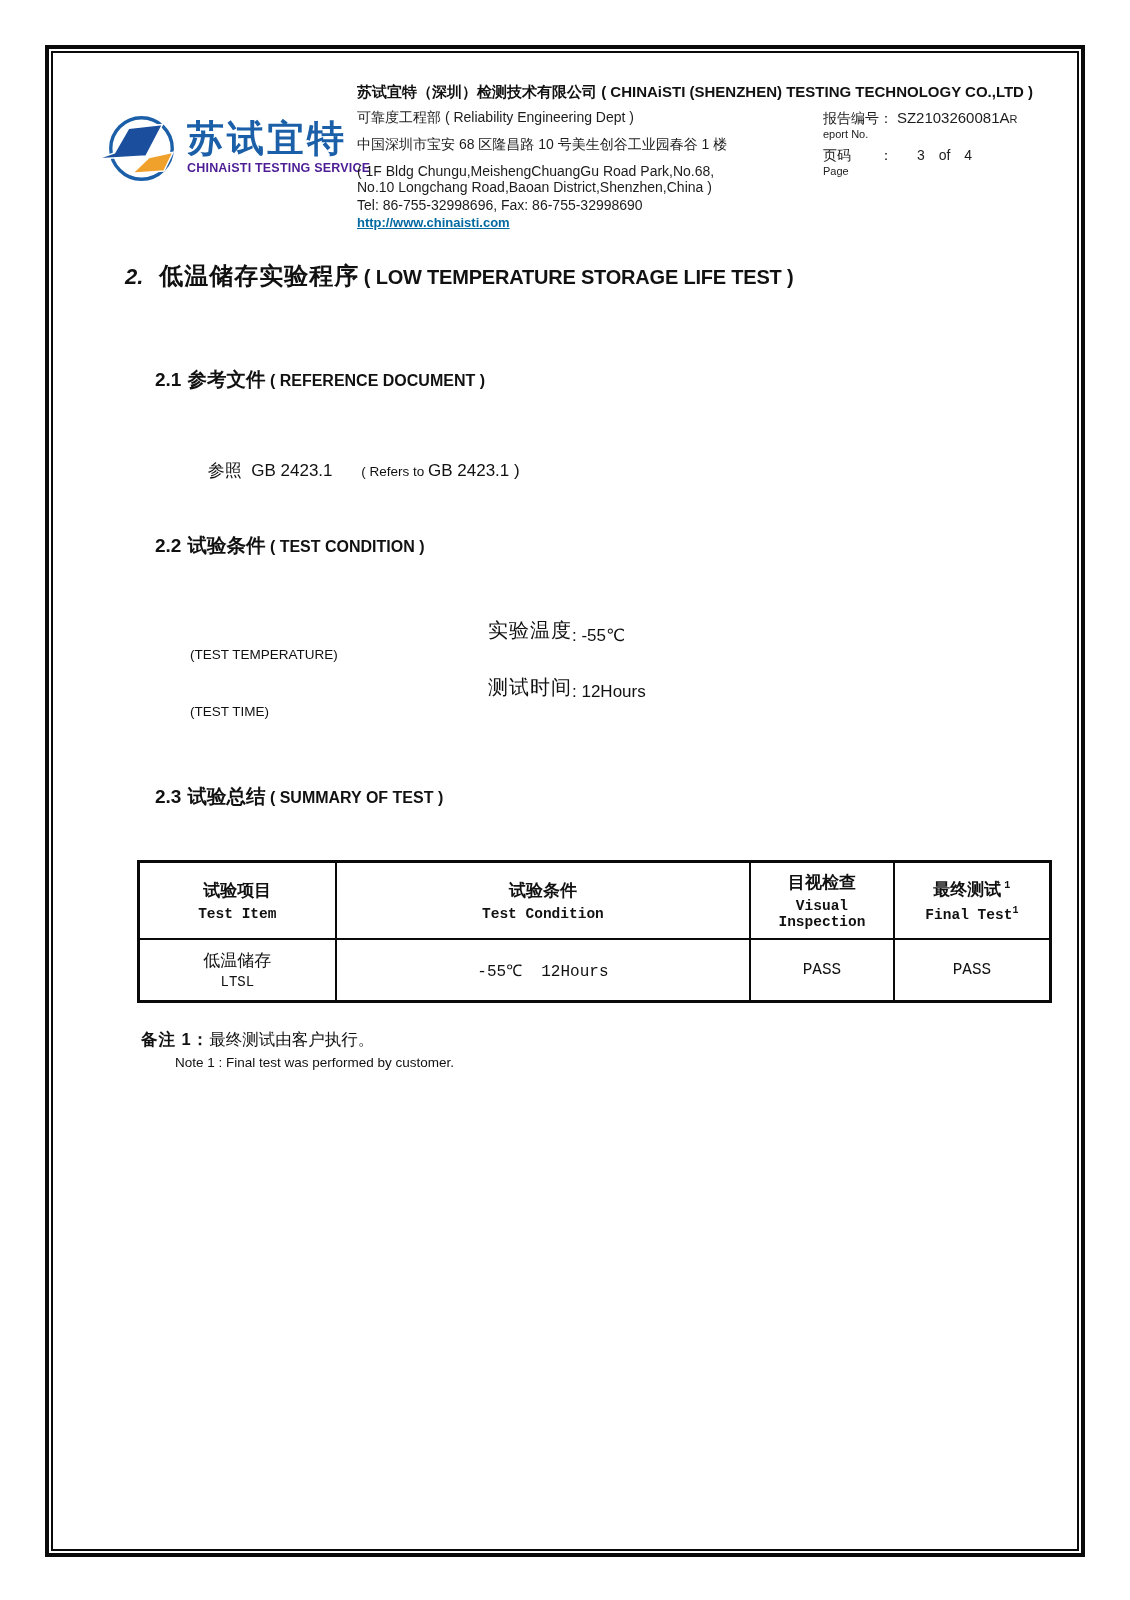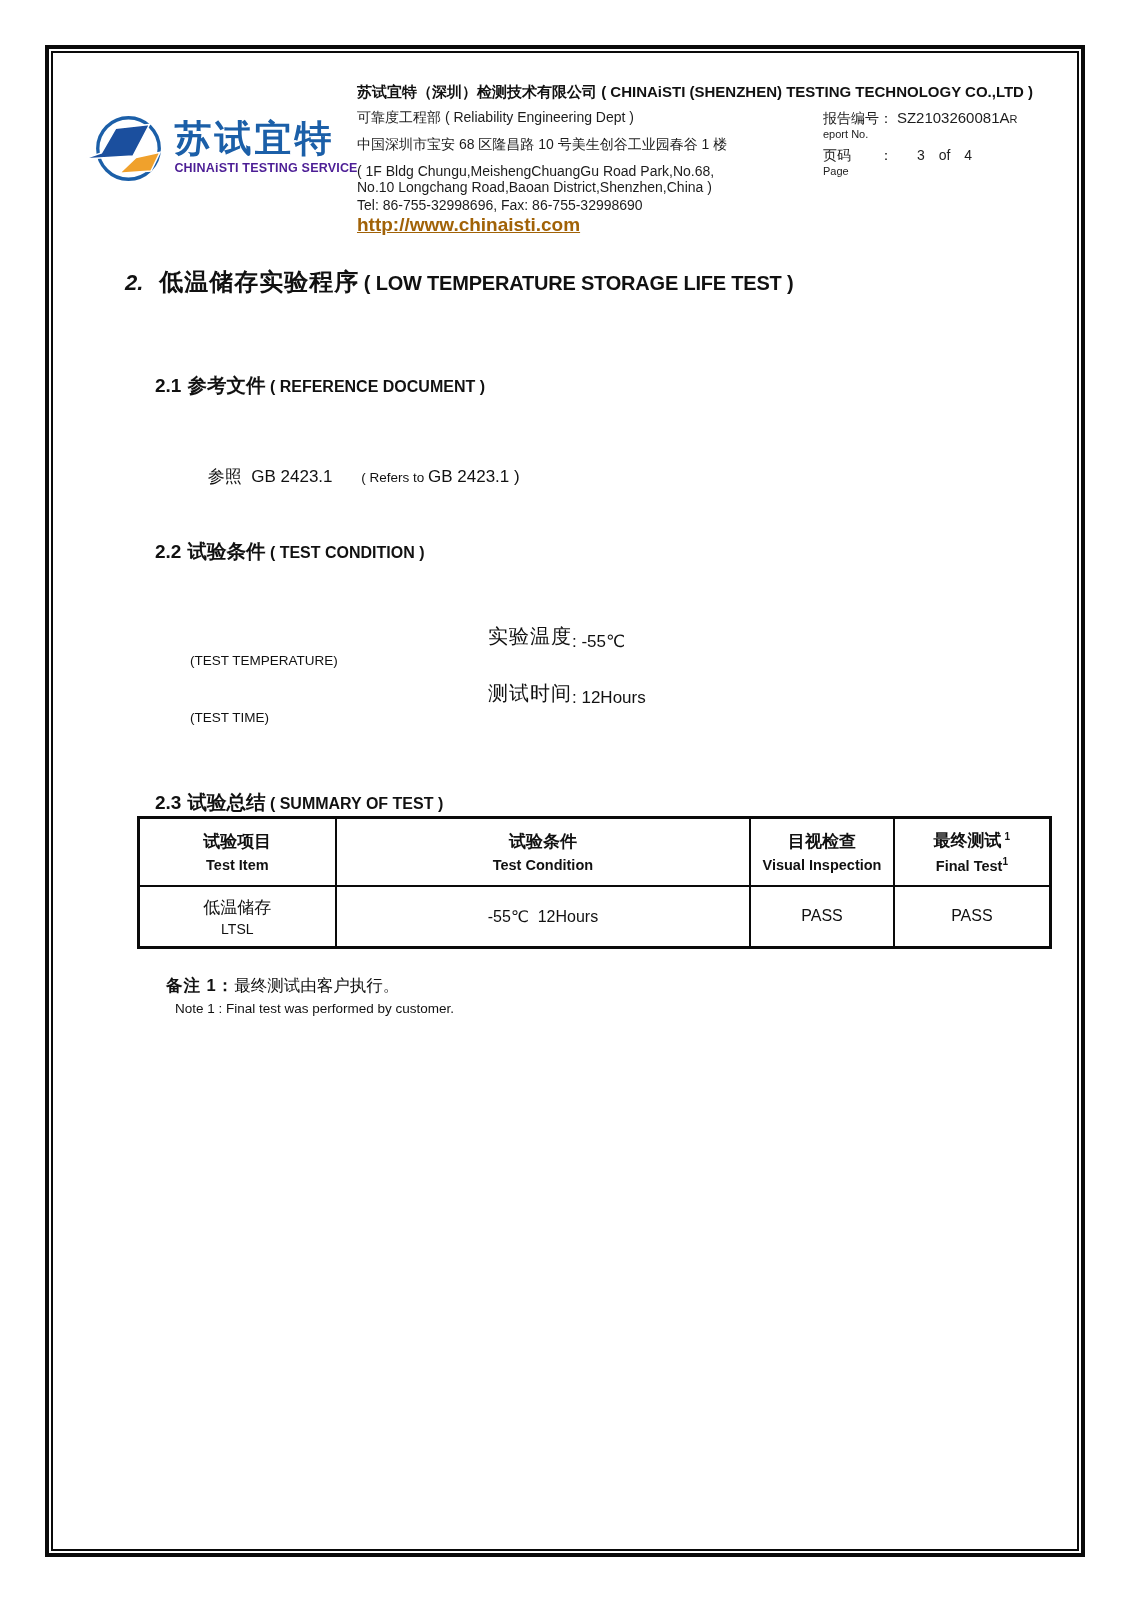"苏试宜特" .logo-row { justify-content: center -> none }
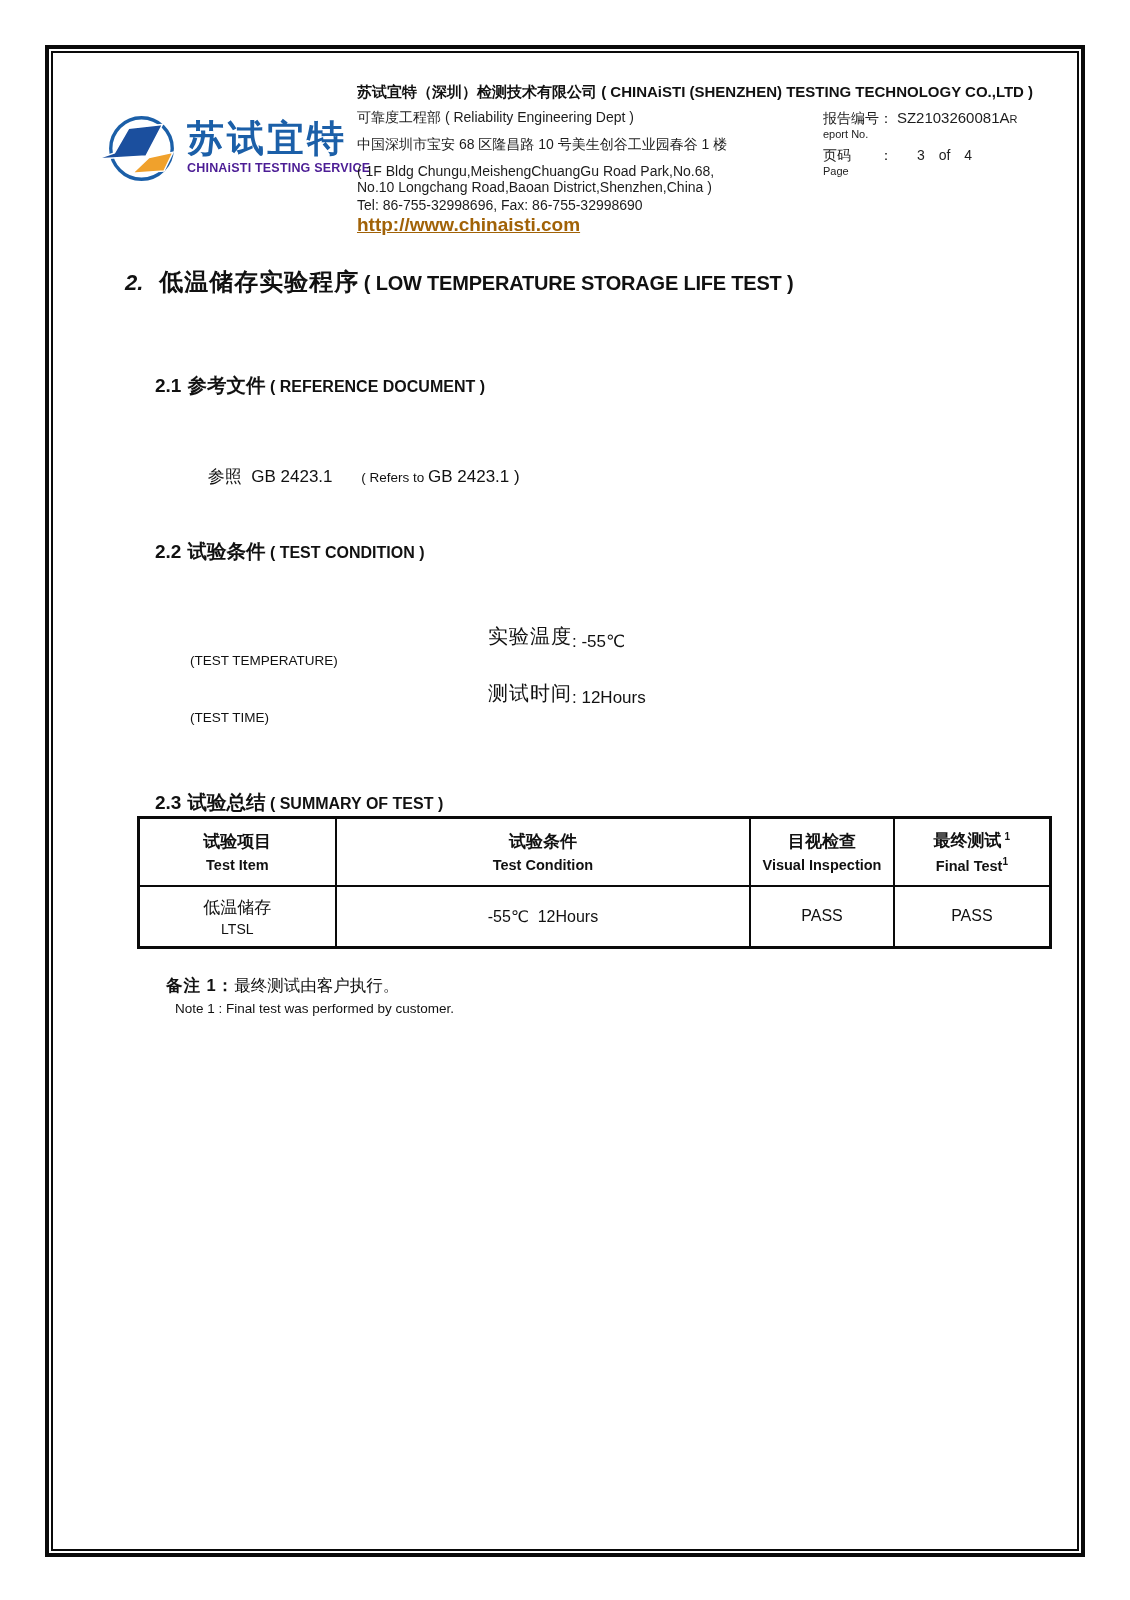"http://www.chinaisti.com" .url a { color: #a16207 -> #0369a1; font-size: 19px -> 13px }
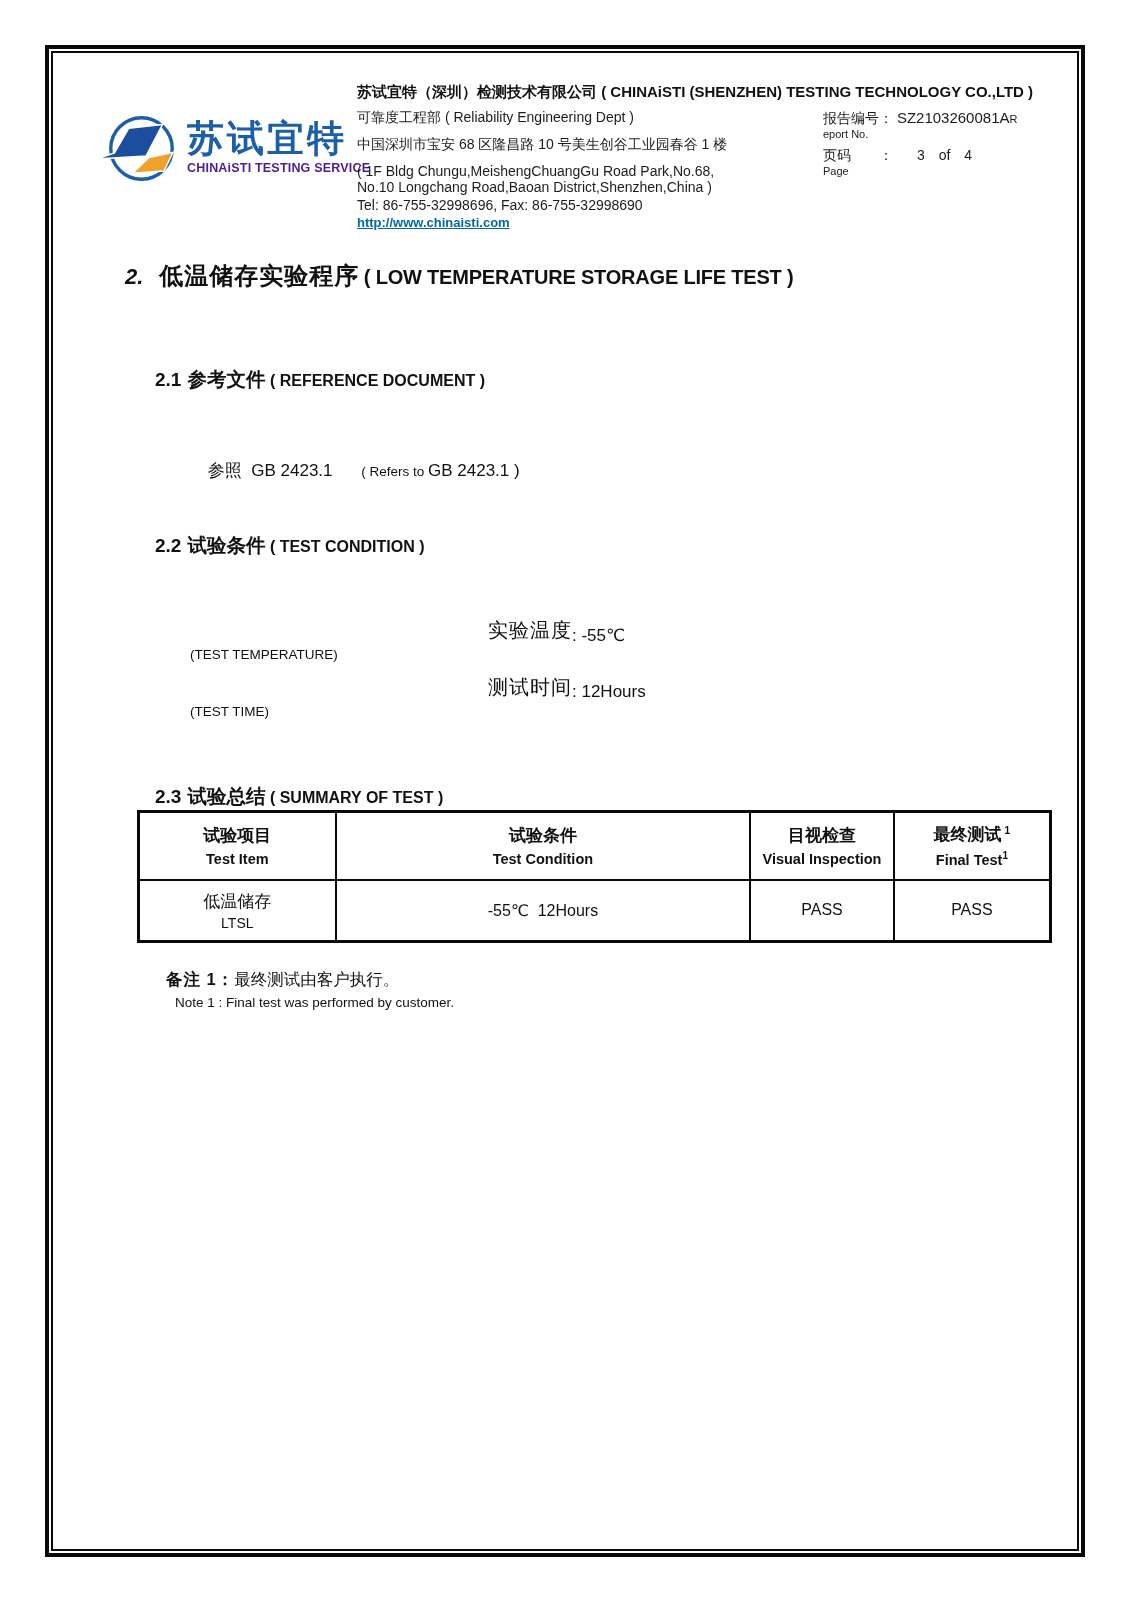"试验项目" .summary-table { font-family: none -> Liberation Mono, monospace; margin-top: none -> 50px }
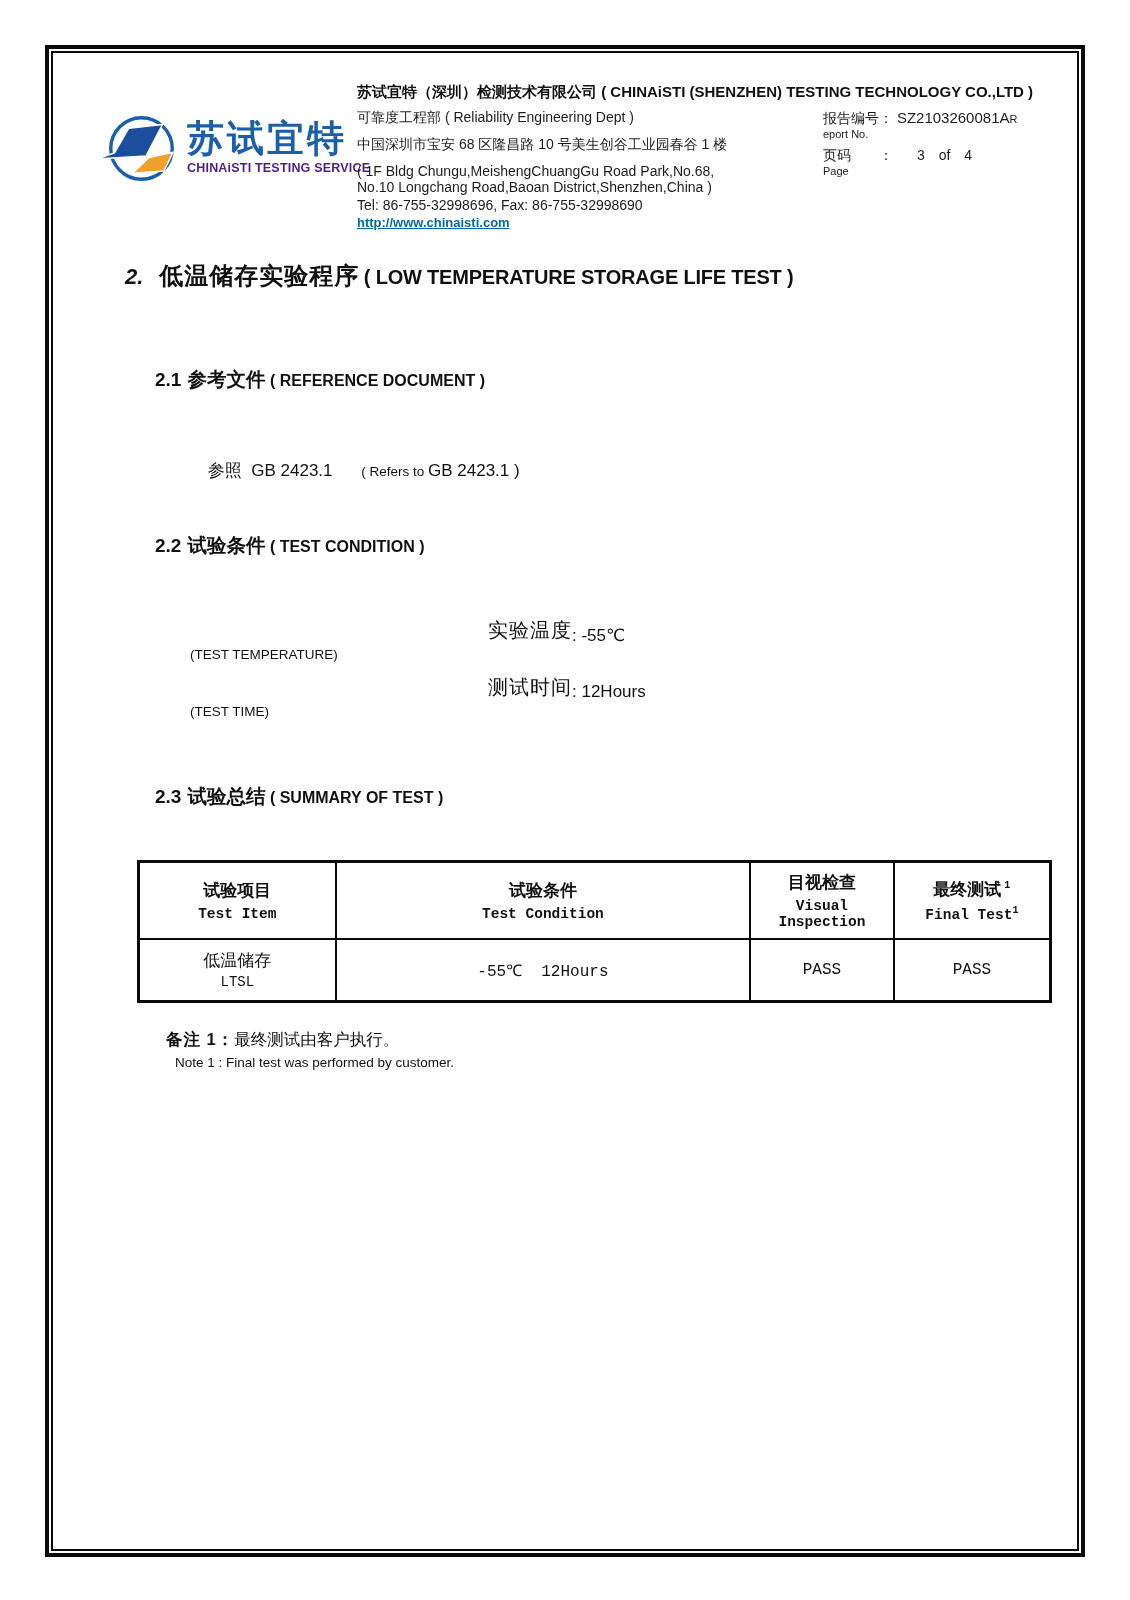"备注 1：最终测试由客户执行。" .note-cn { margin-left: 71px -> 46px }
